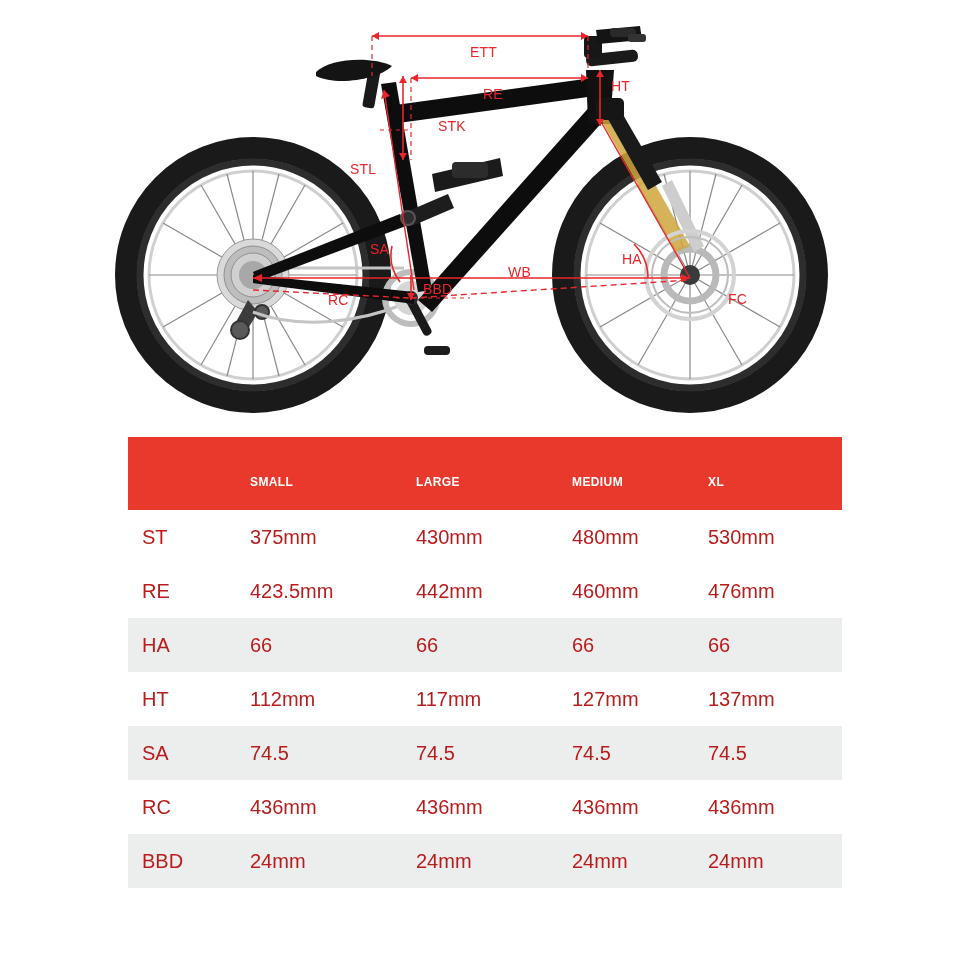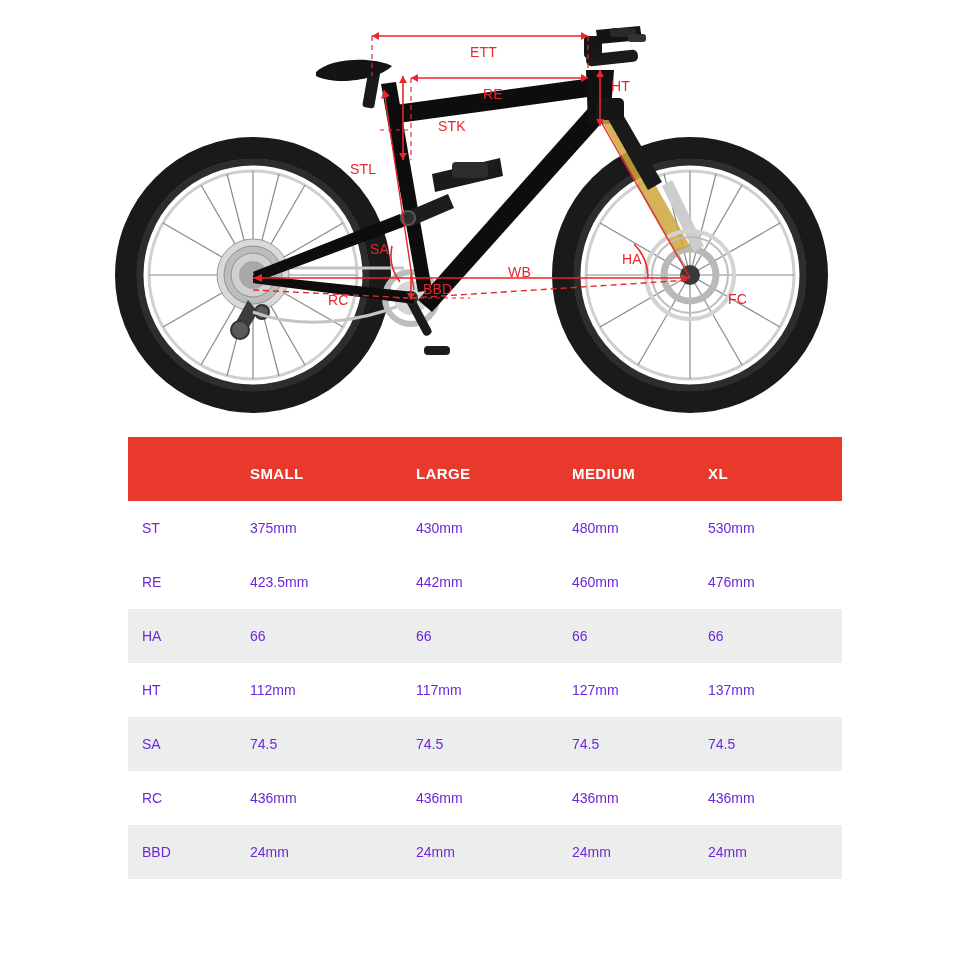"SMALL" table.spec th { font-size: 15px -> 12px; padding: 22px 0 14px 14px -> 31px 0 14px 14px }
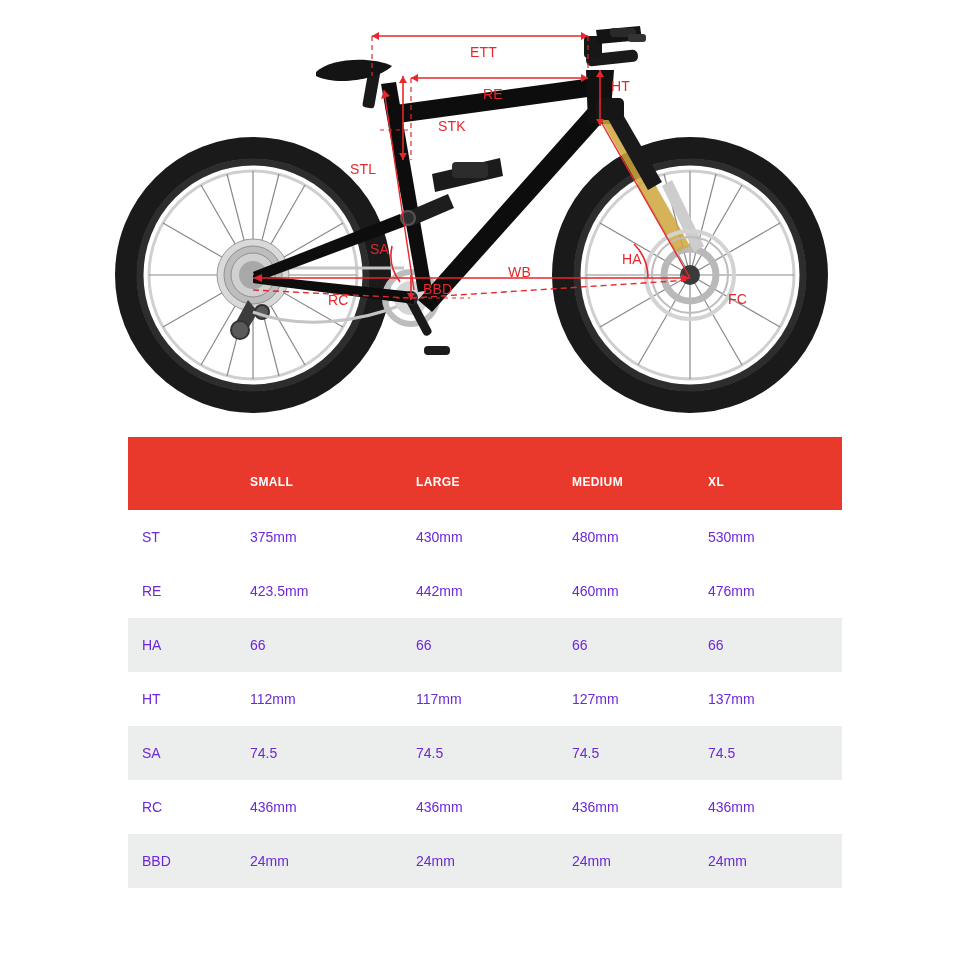"ST" table.spec td { color: #6d28d9 -> #b91c1c; font-size: 14px -> 20px }
